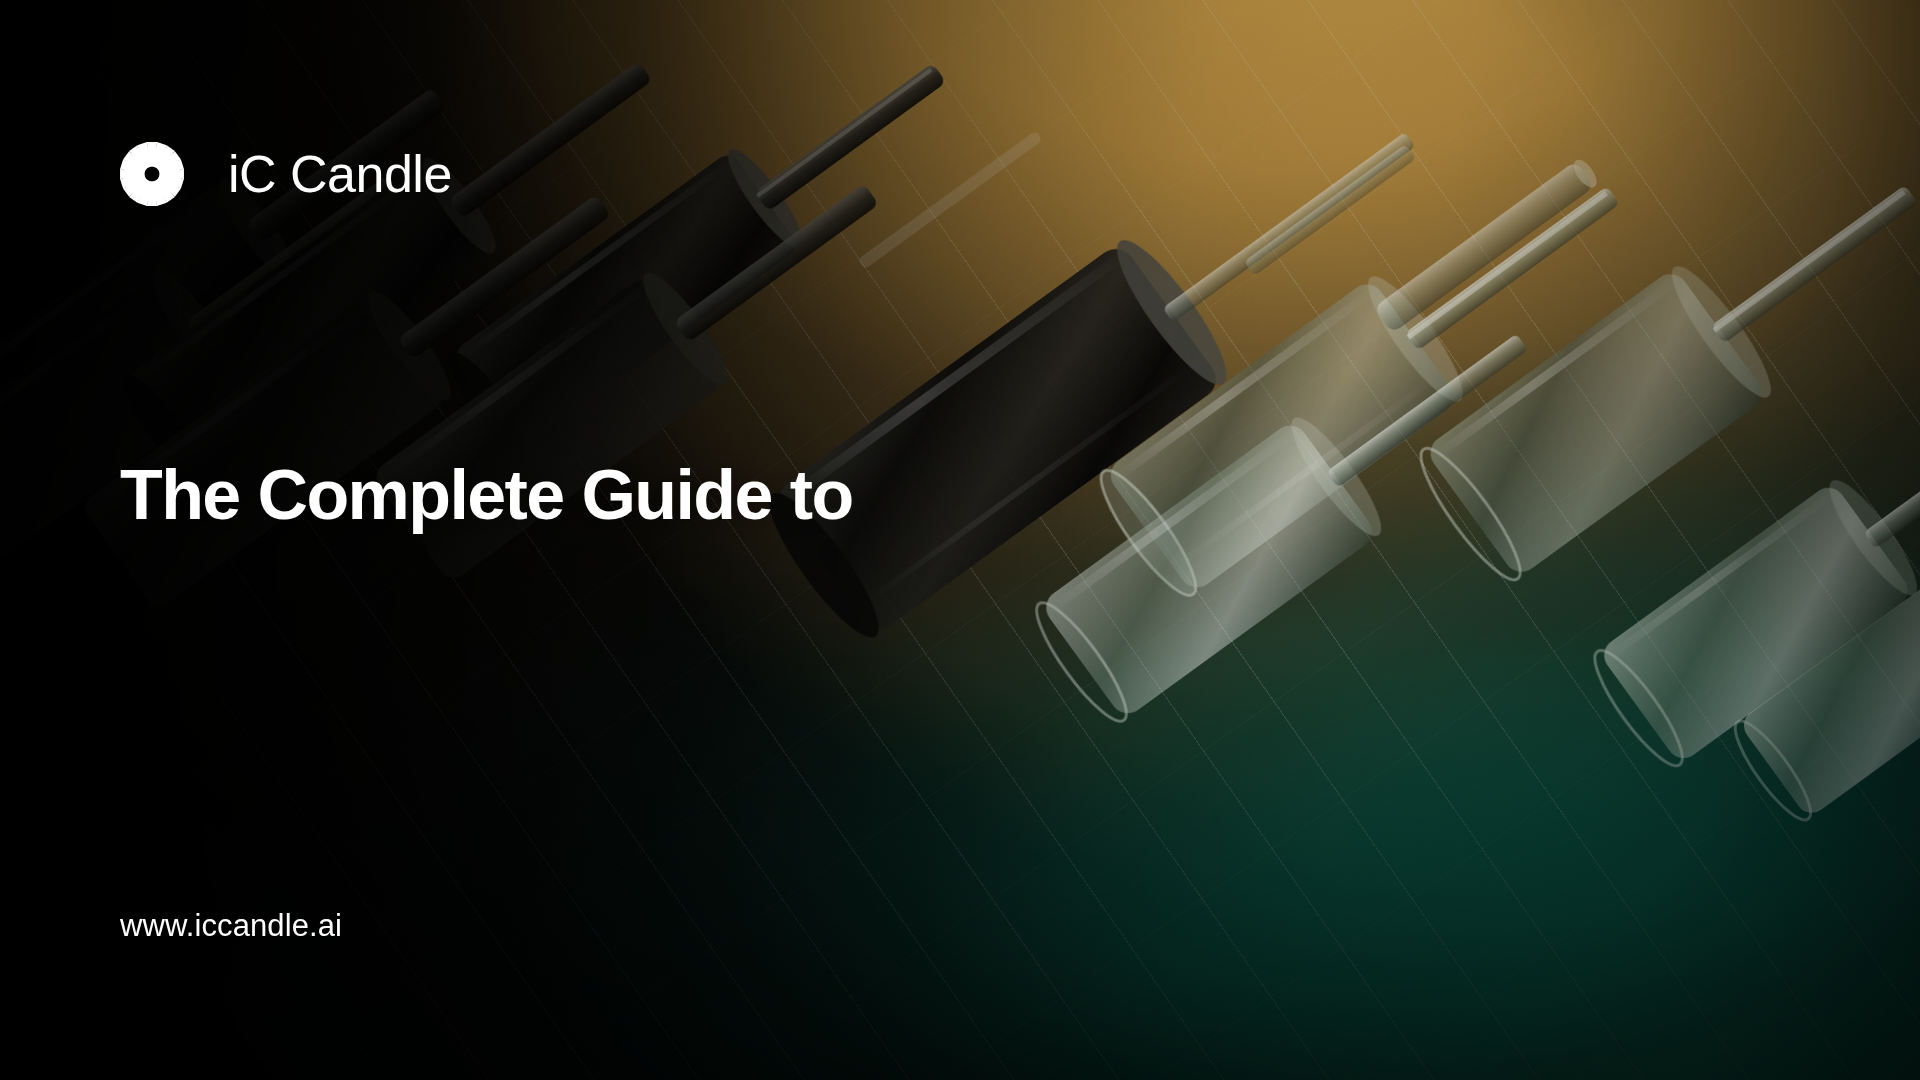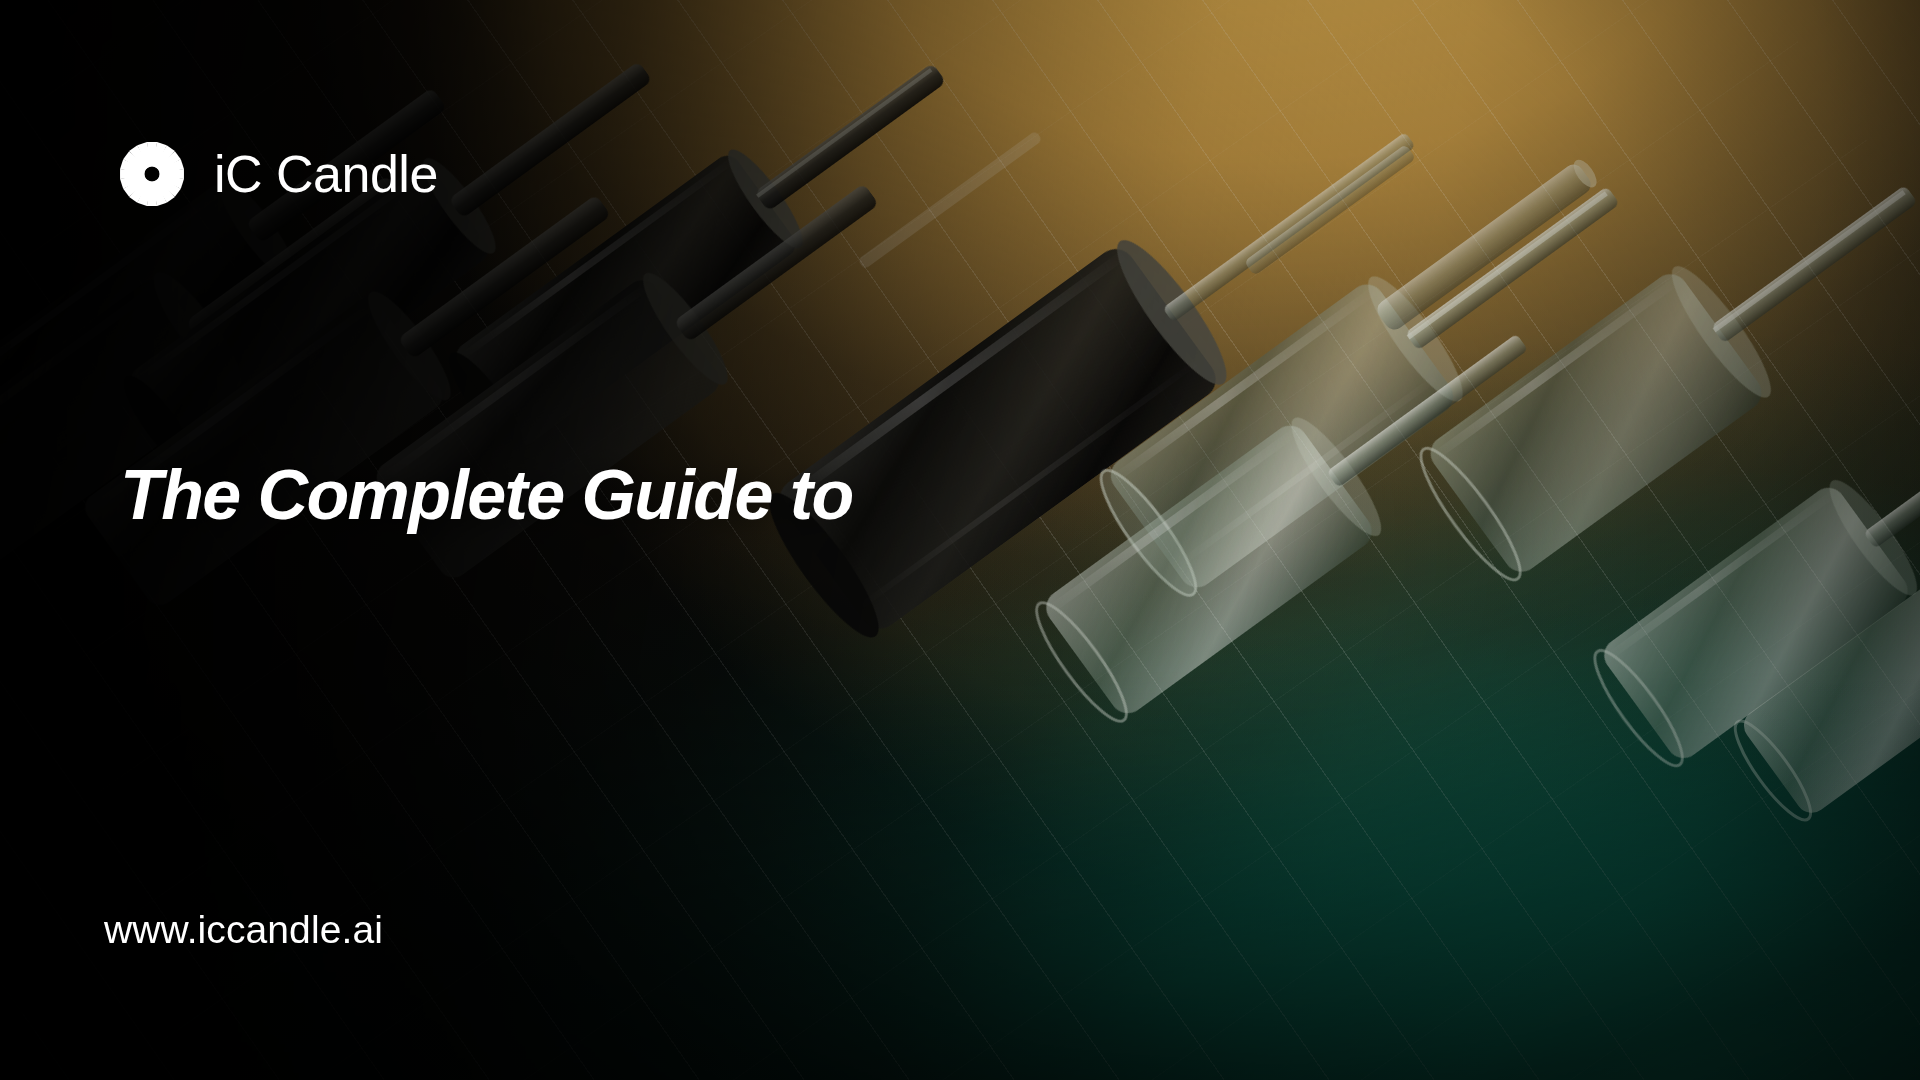"iC Candle" .brand { gap: 28px -> 42px }
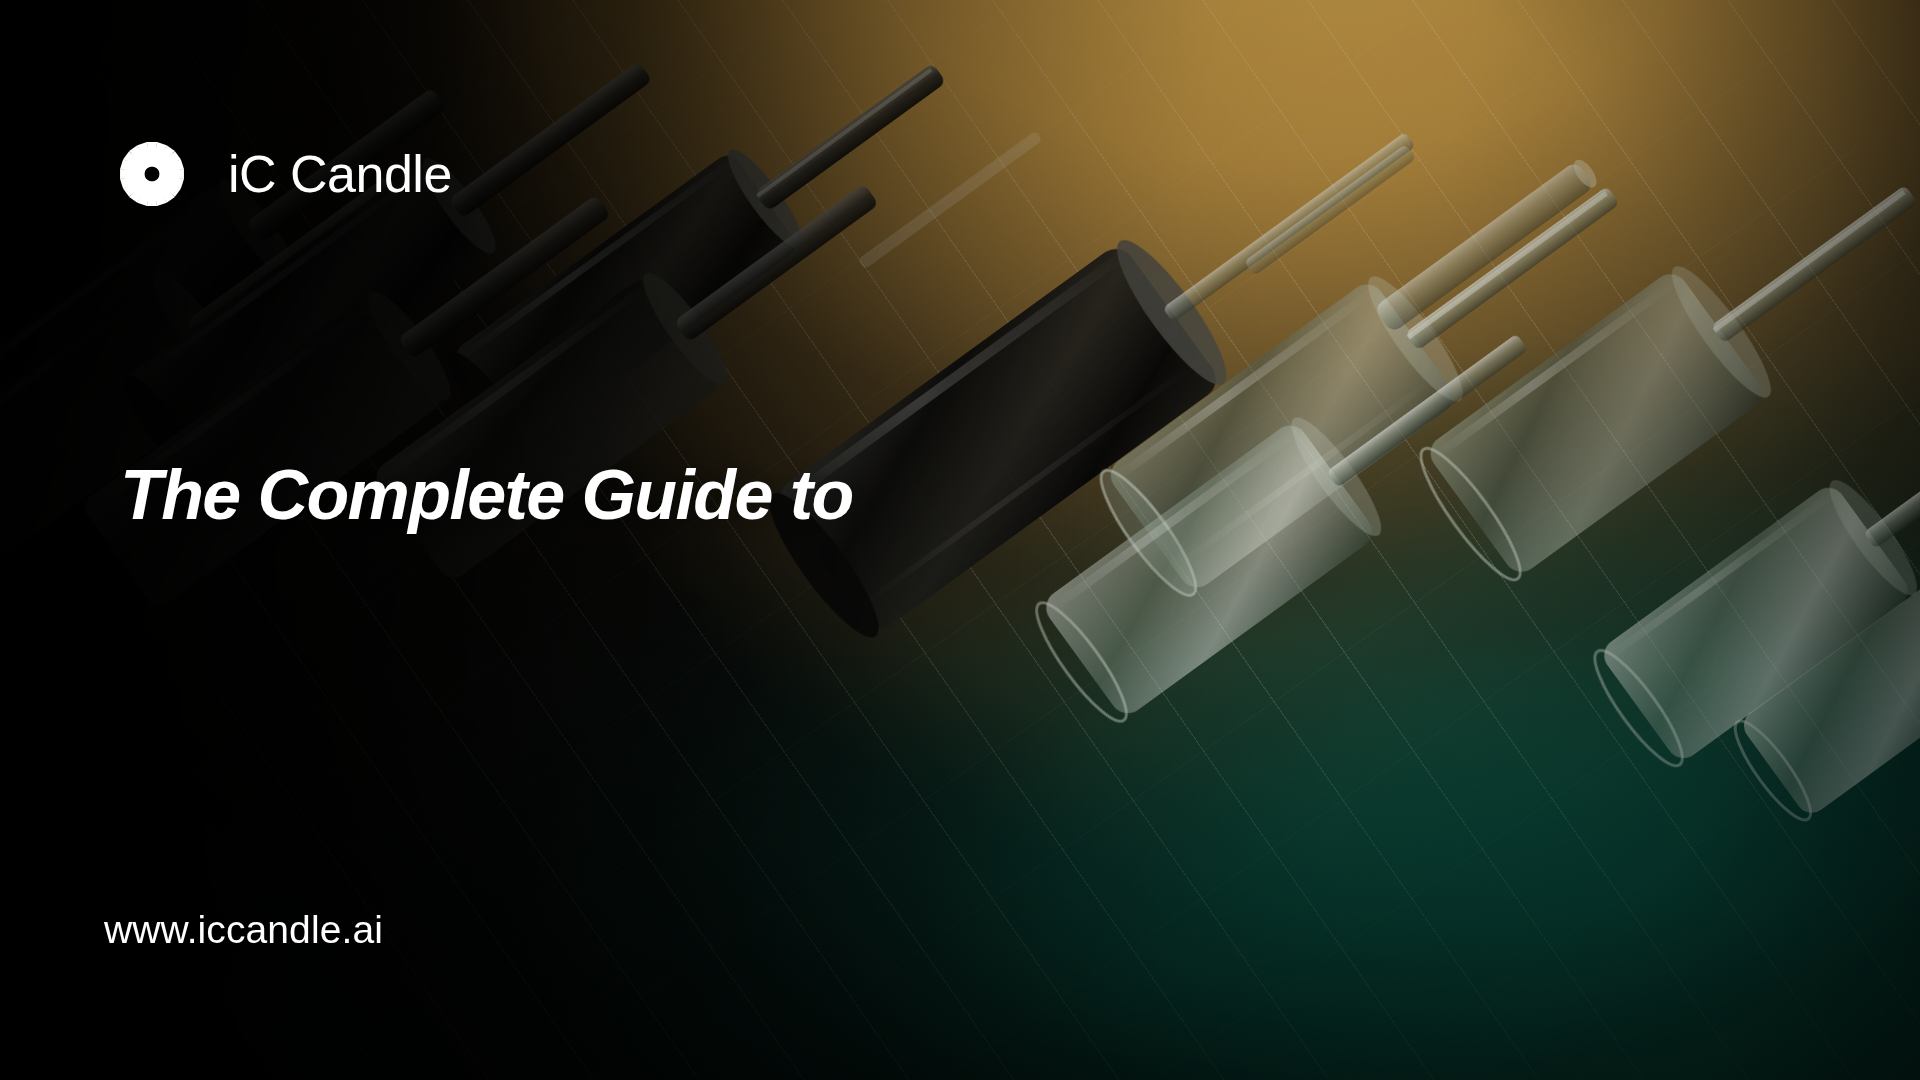"The Complete Guide to" .headline { font-style: italic -> none }
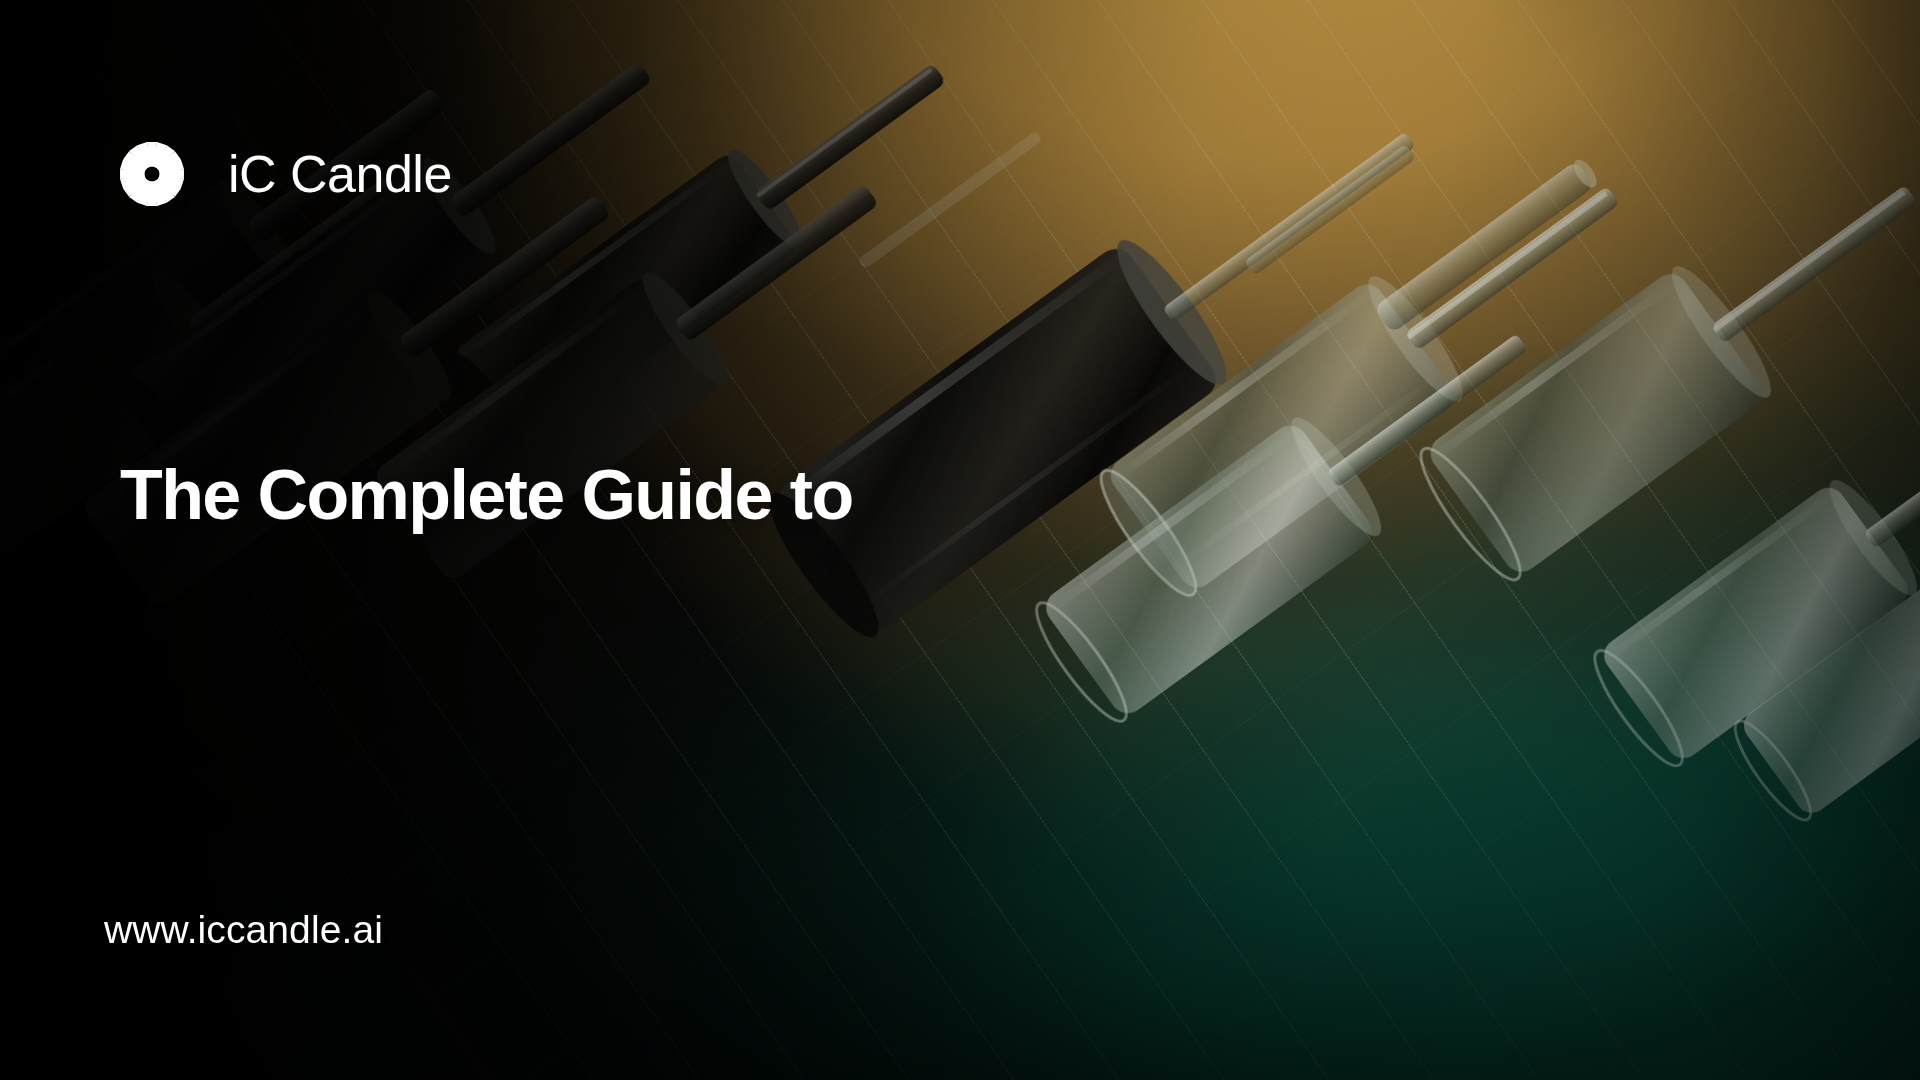"www.iccandle.ai" .site-url { font-size: 39px -> 31px; left: 104px -> 120px }
